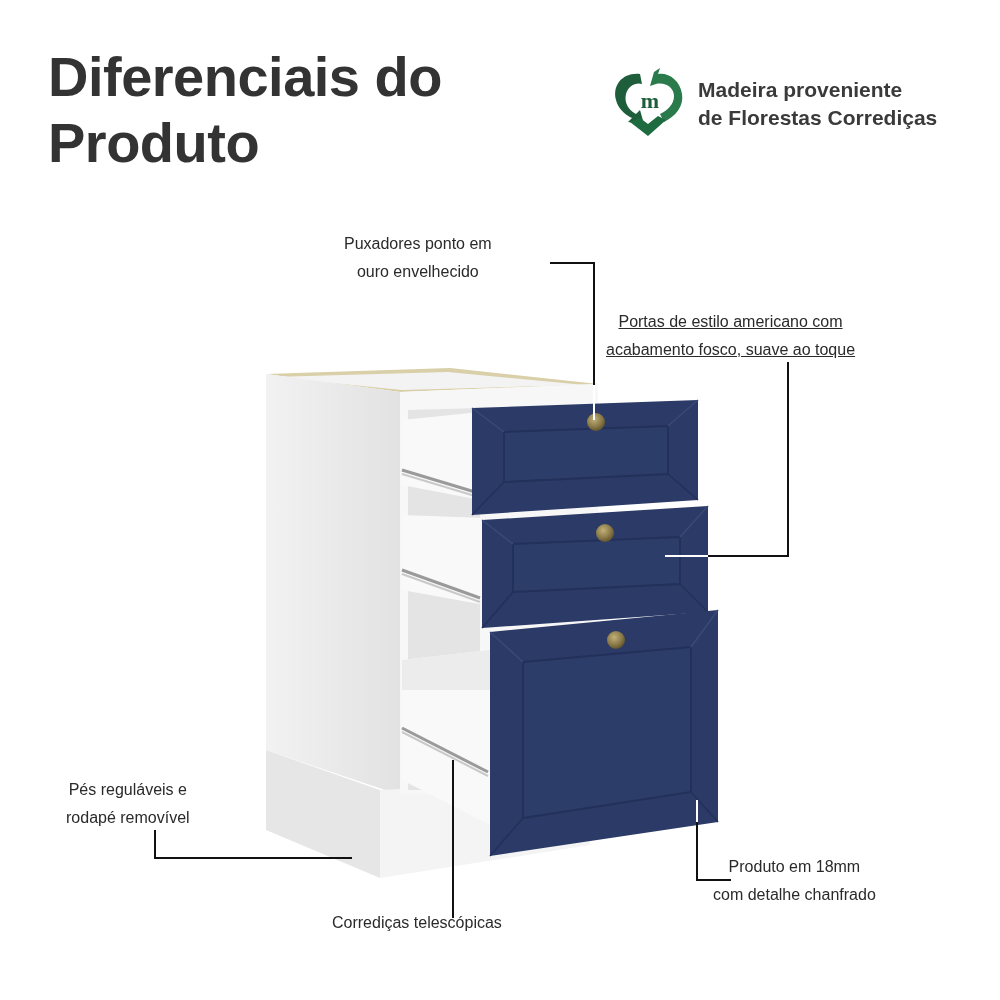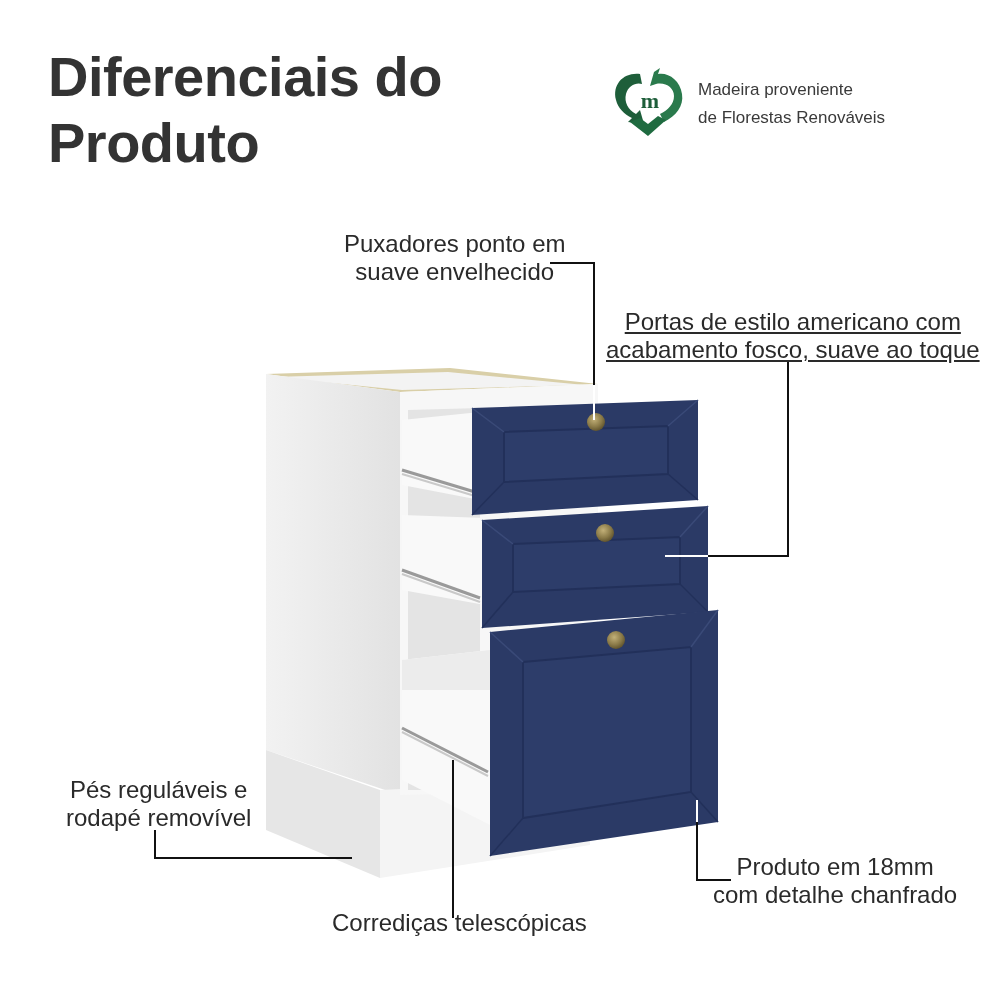"Madeira proveniente" .badge-text { font-size: 17px -> 21px; font-weight: normal -> bold }
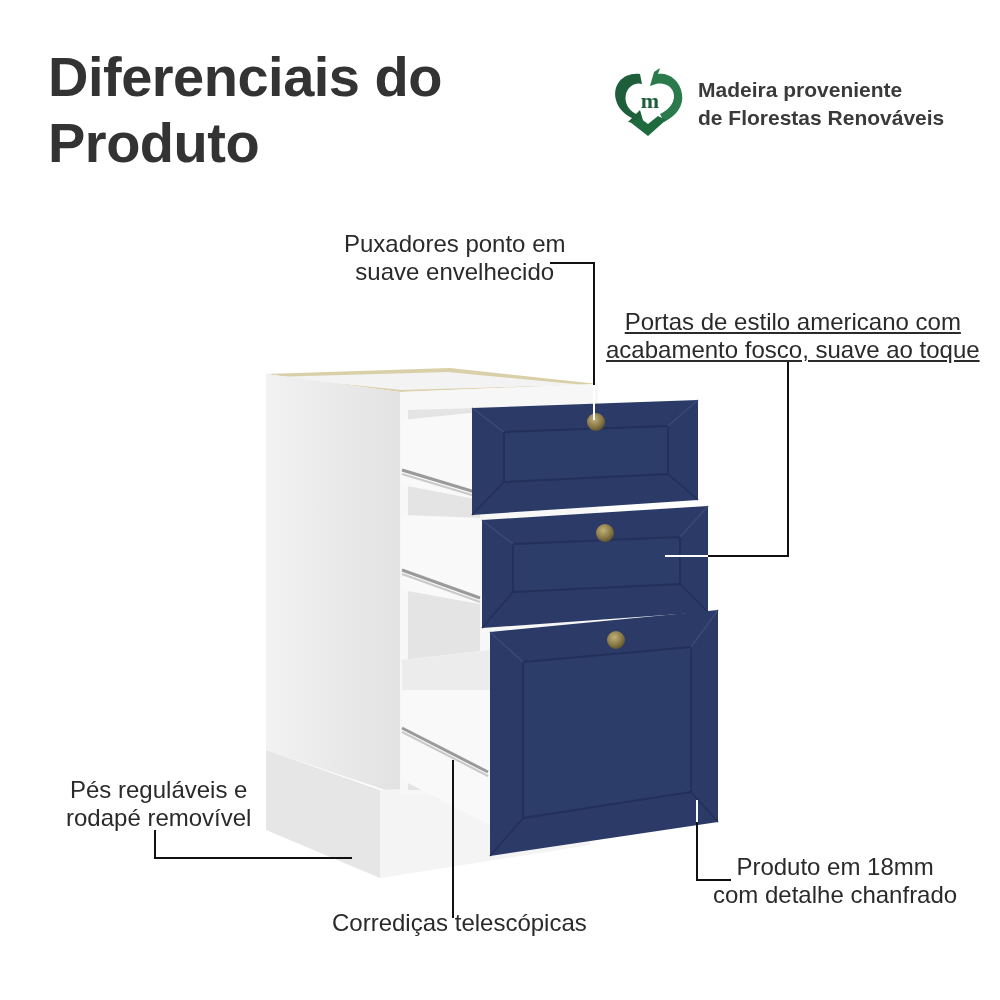"de Florestas Renováveis" span { text: Renováveis -> Corrediças }
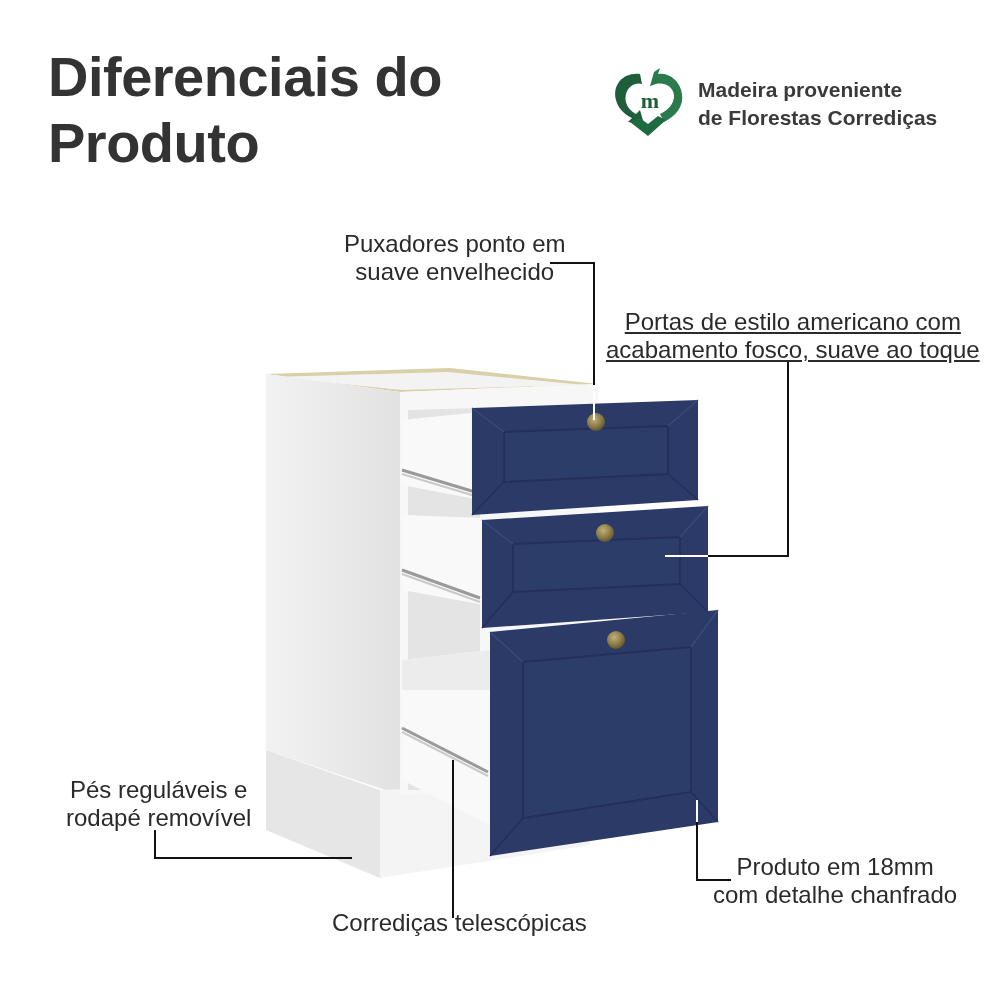"Puxadores ponto em" .label { font-size: 24px -> 16px }
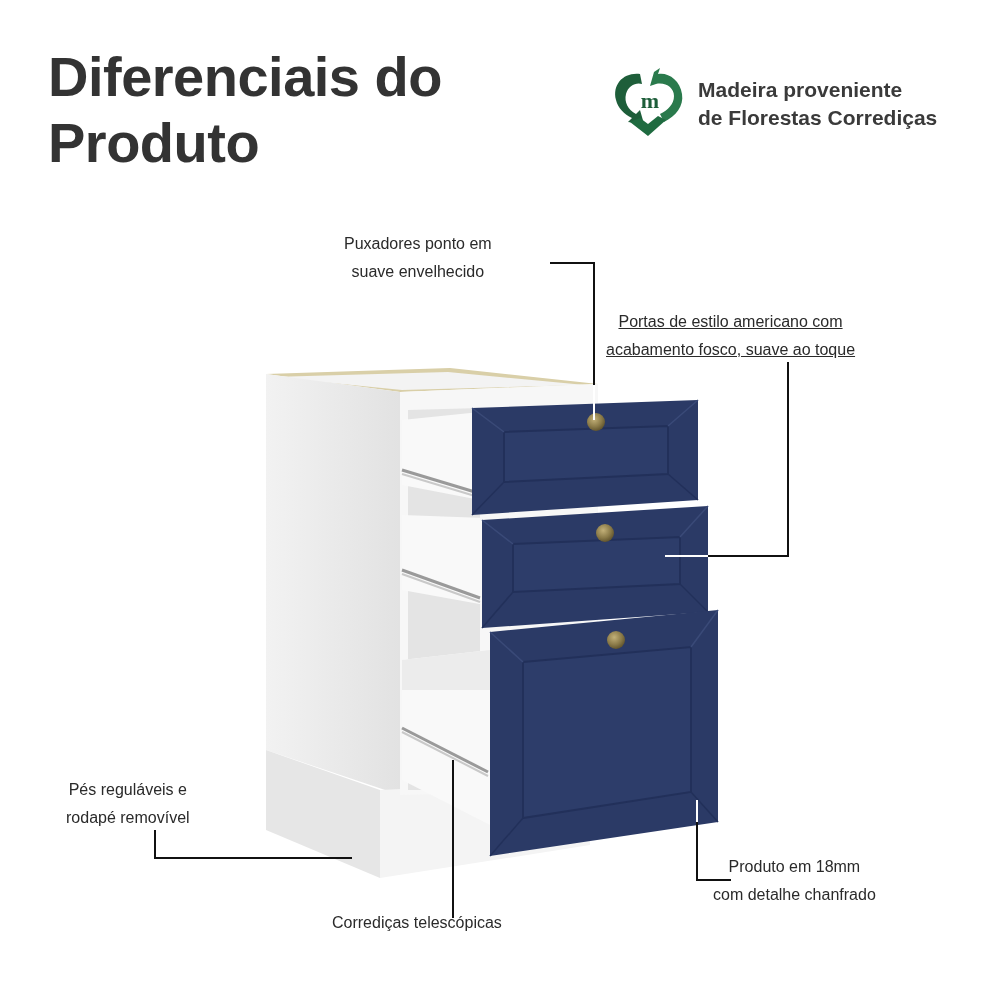"suave envelhecido" span { text: suave -> ouro }
